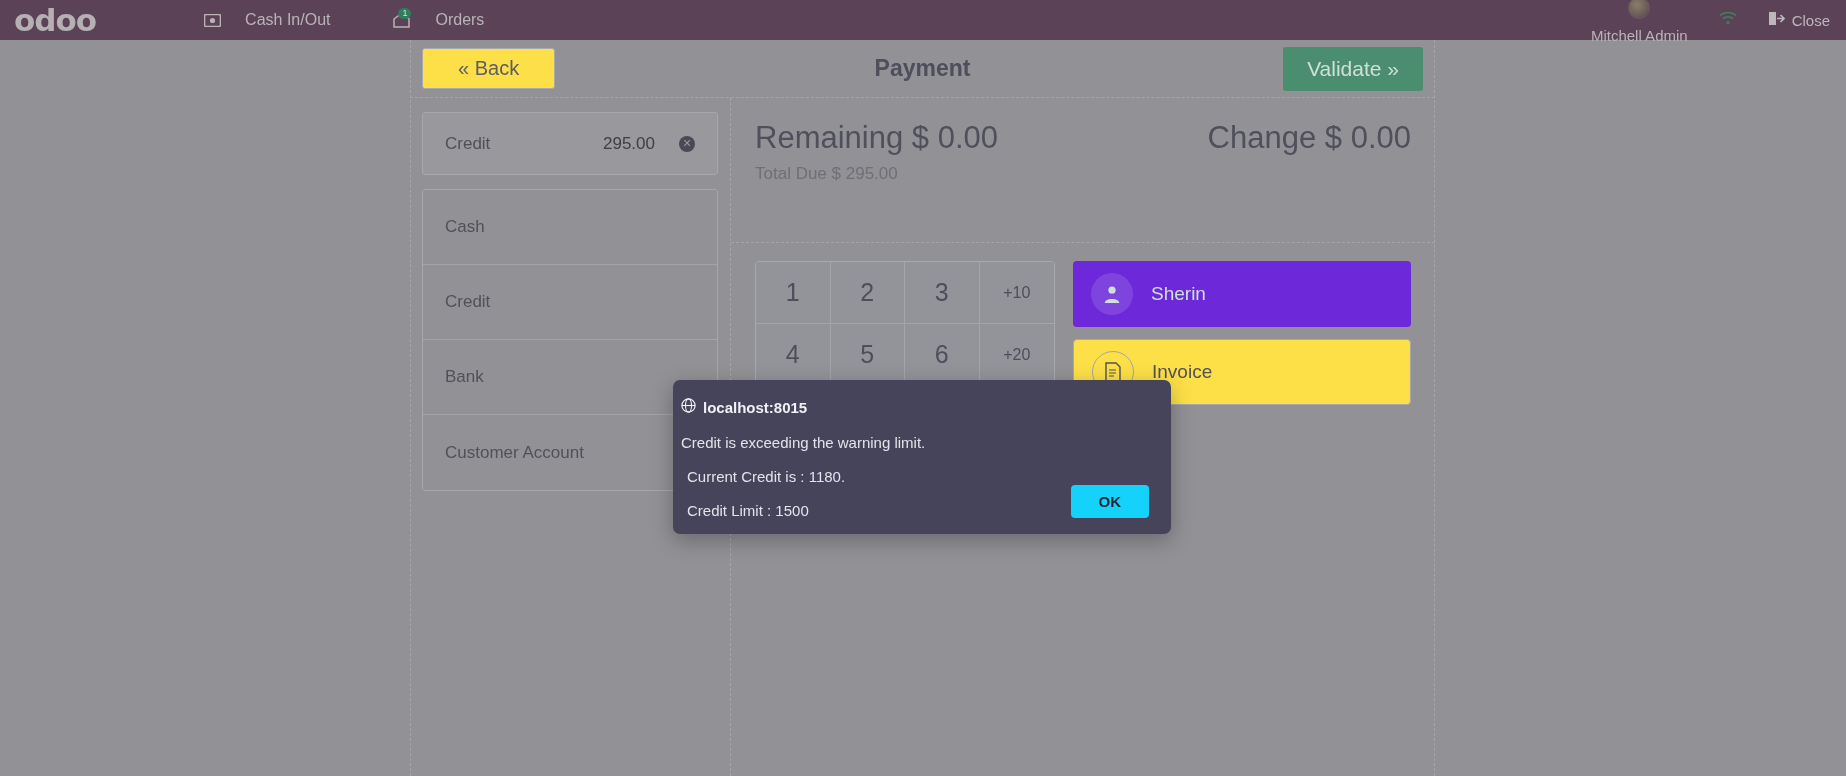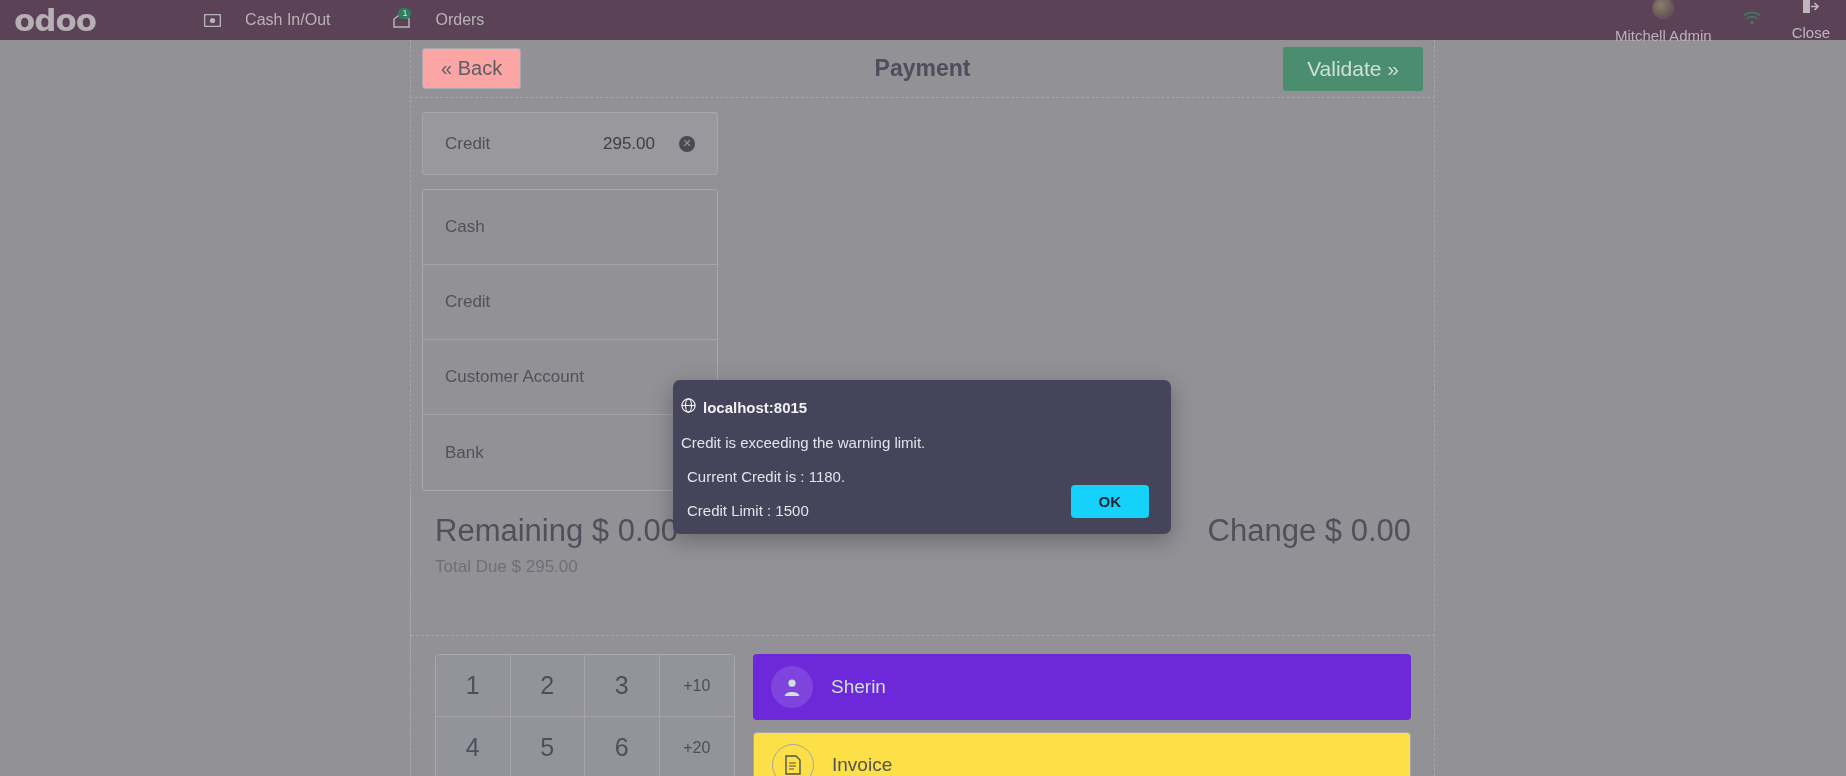"Close" .close-btn { flex-direction: column -> none }
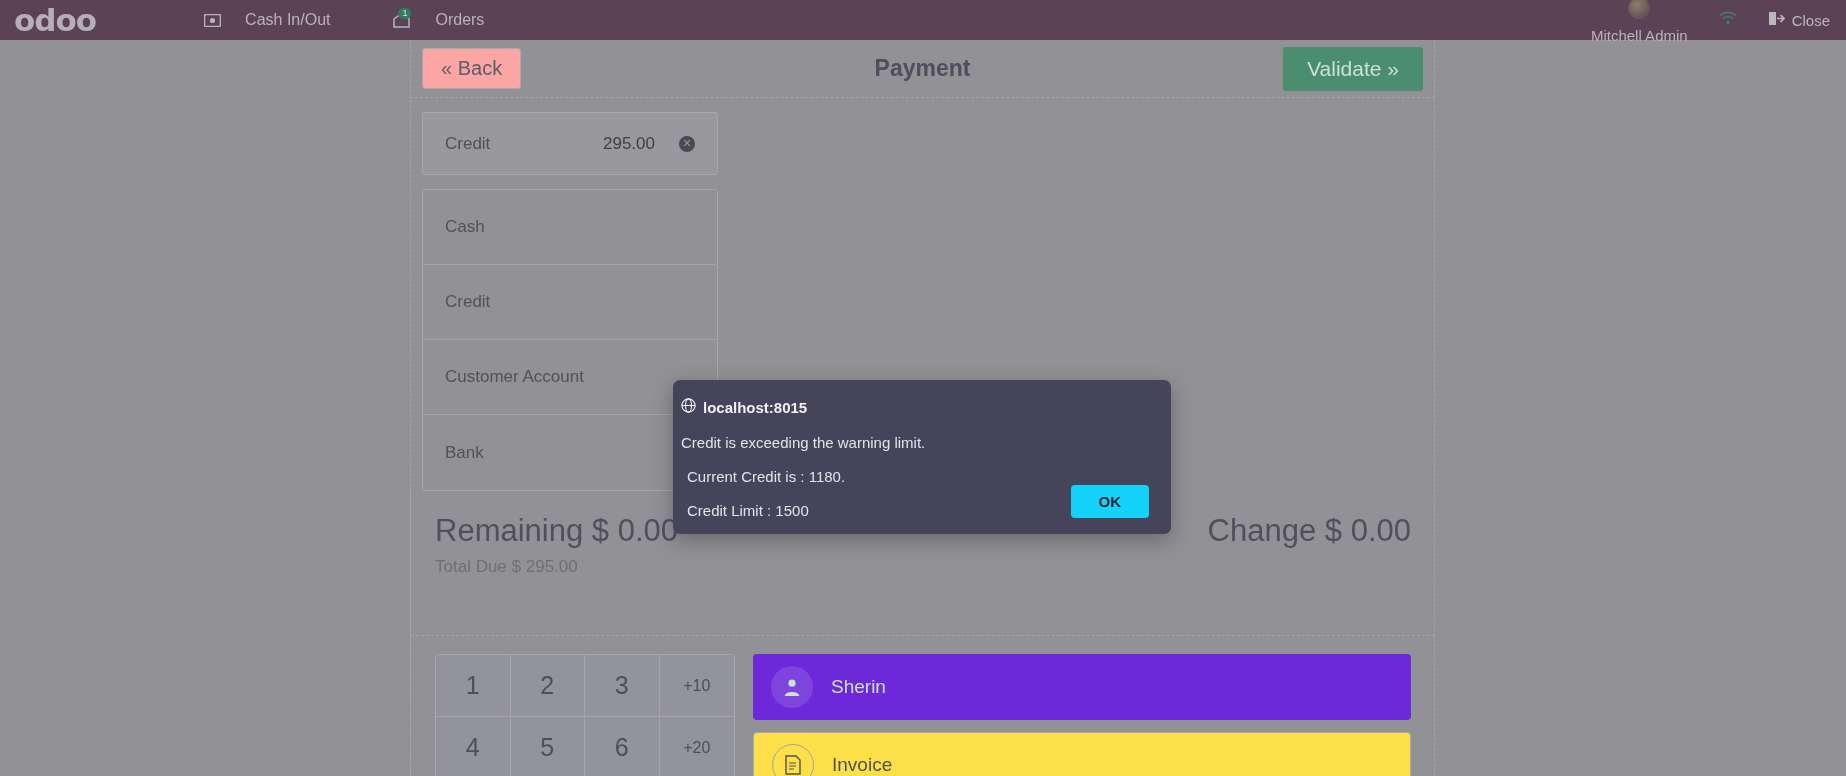"« Back" .btn-back { background: #fca5a5 -> #fde047; padding: 8px 18px -> 8px 35px }
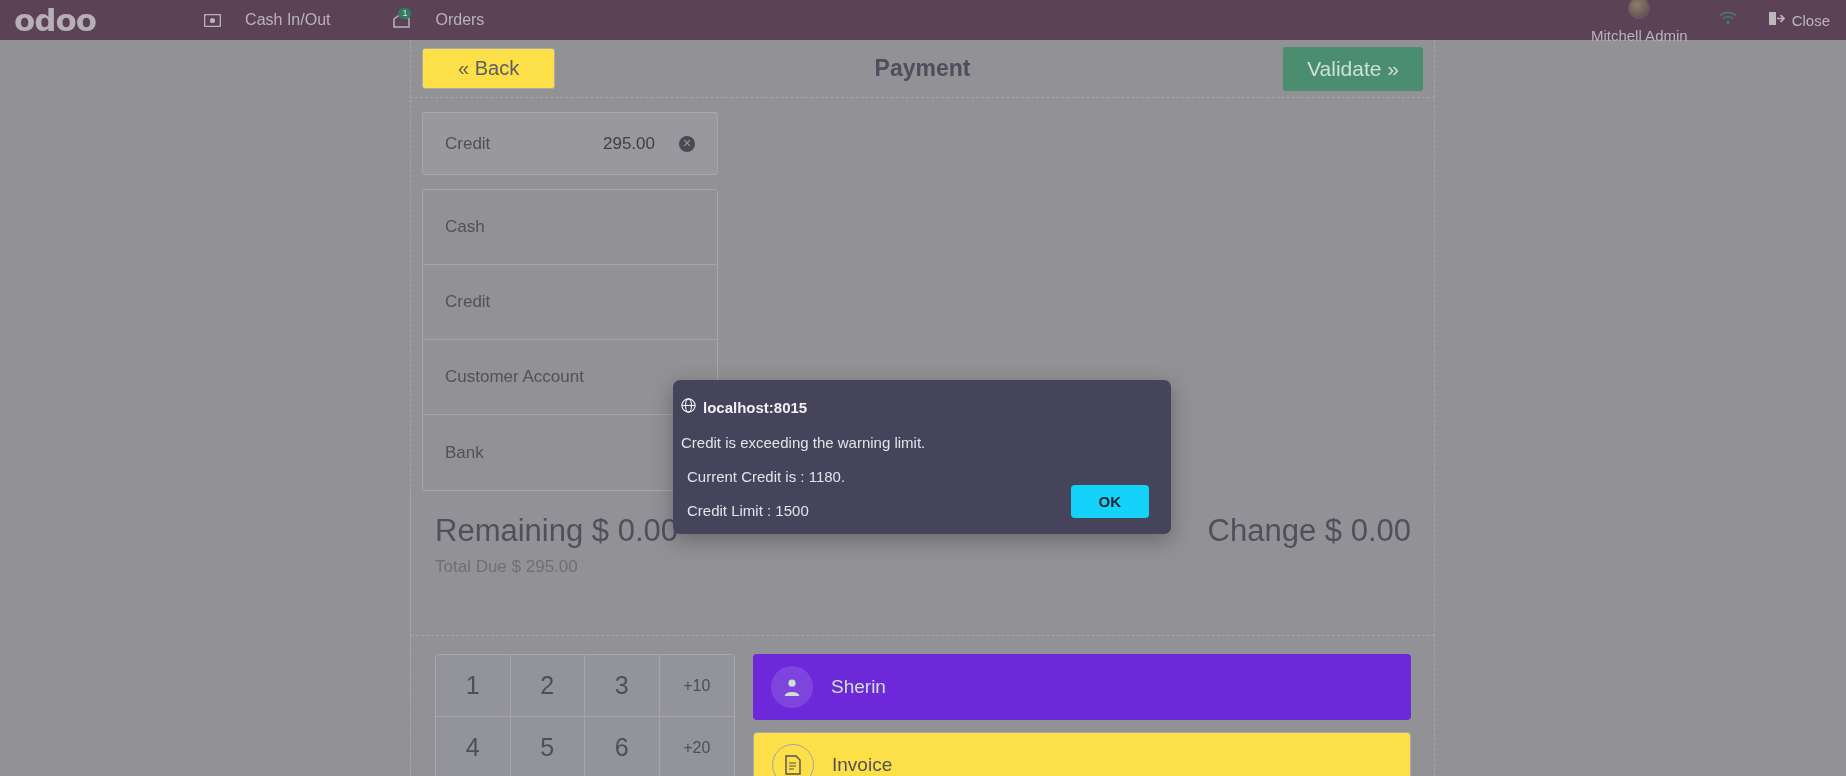"Credit" .body-split { flex-direction: column -> none }
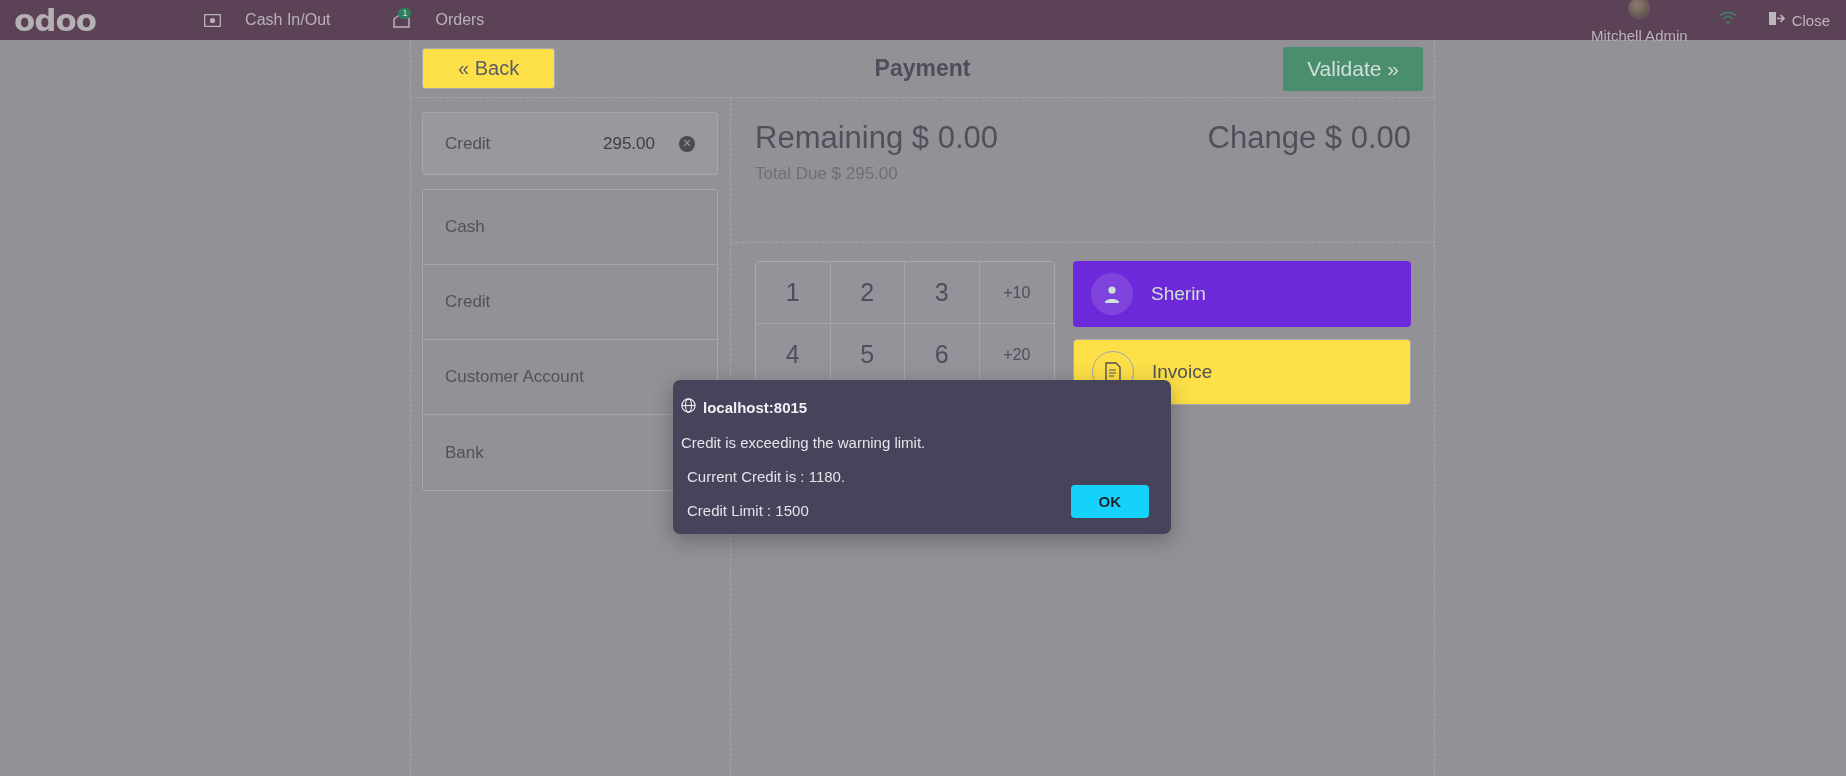"Customer Account" div.method { order: before "Bank" -> after "Bank" }
